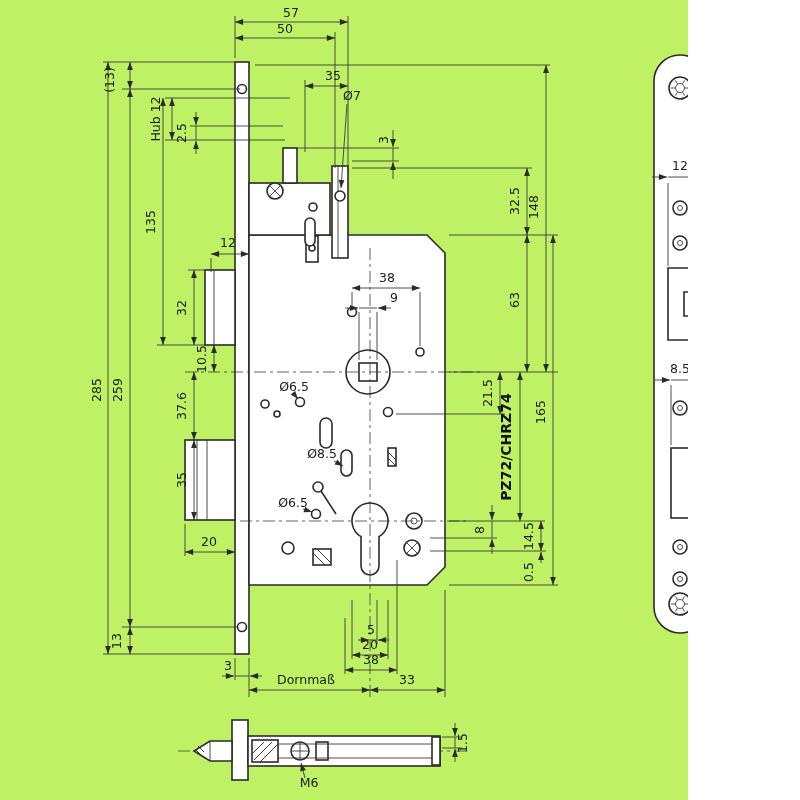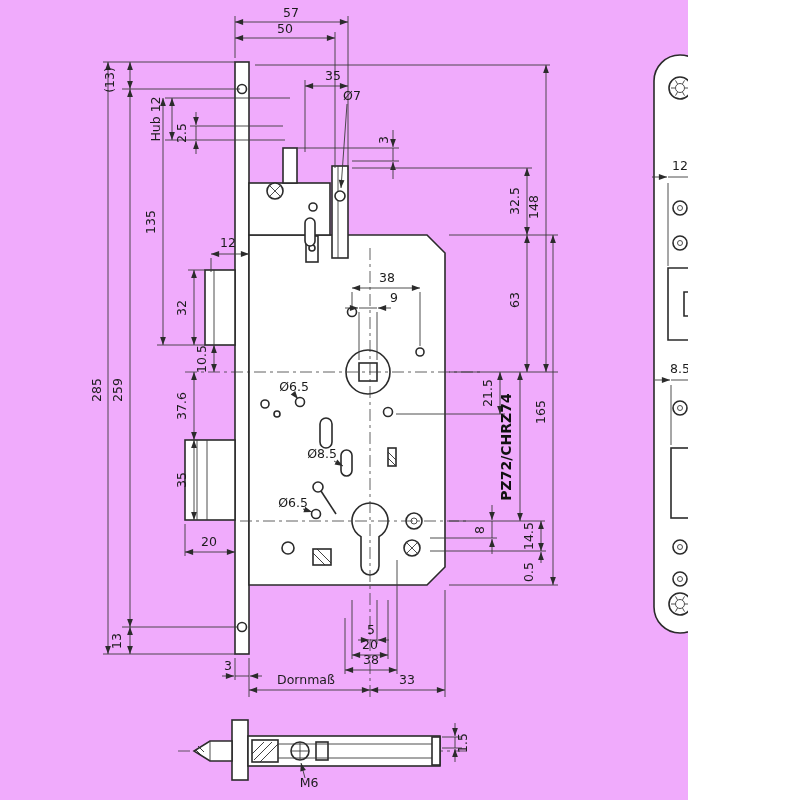"57" .stage { background: #f0abfc -> #bef264 }
